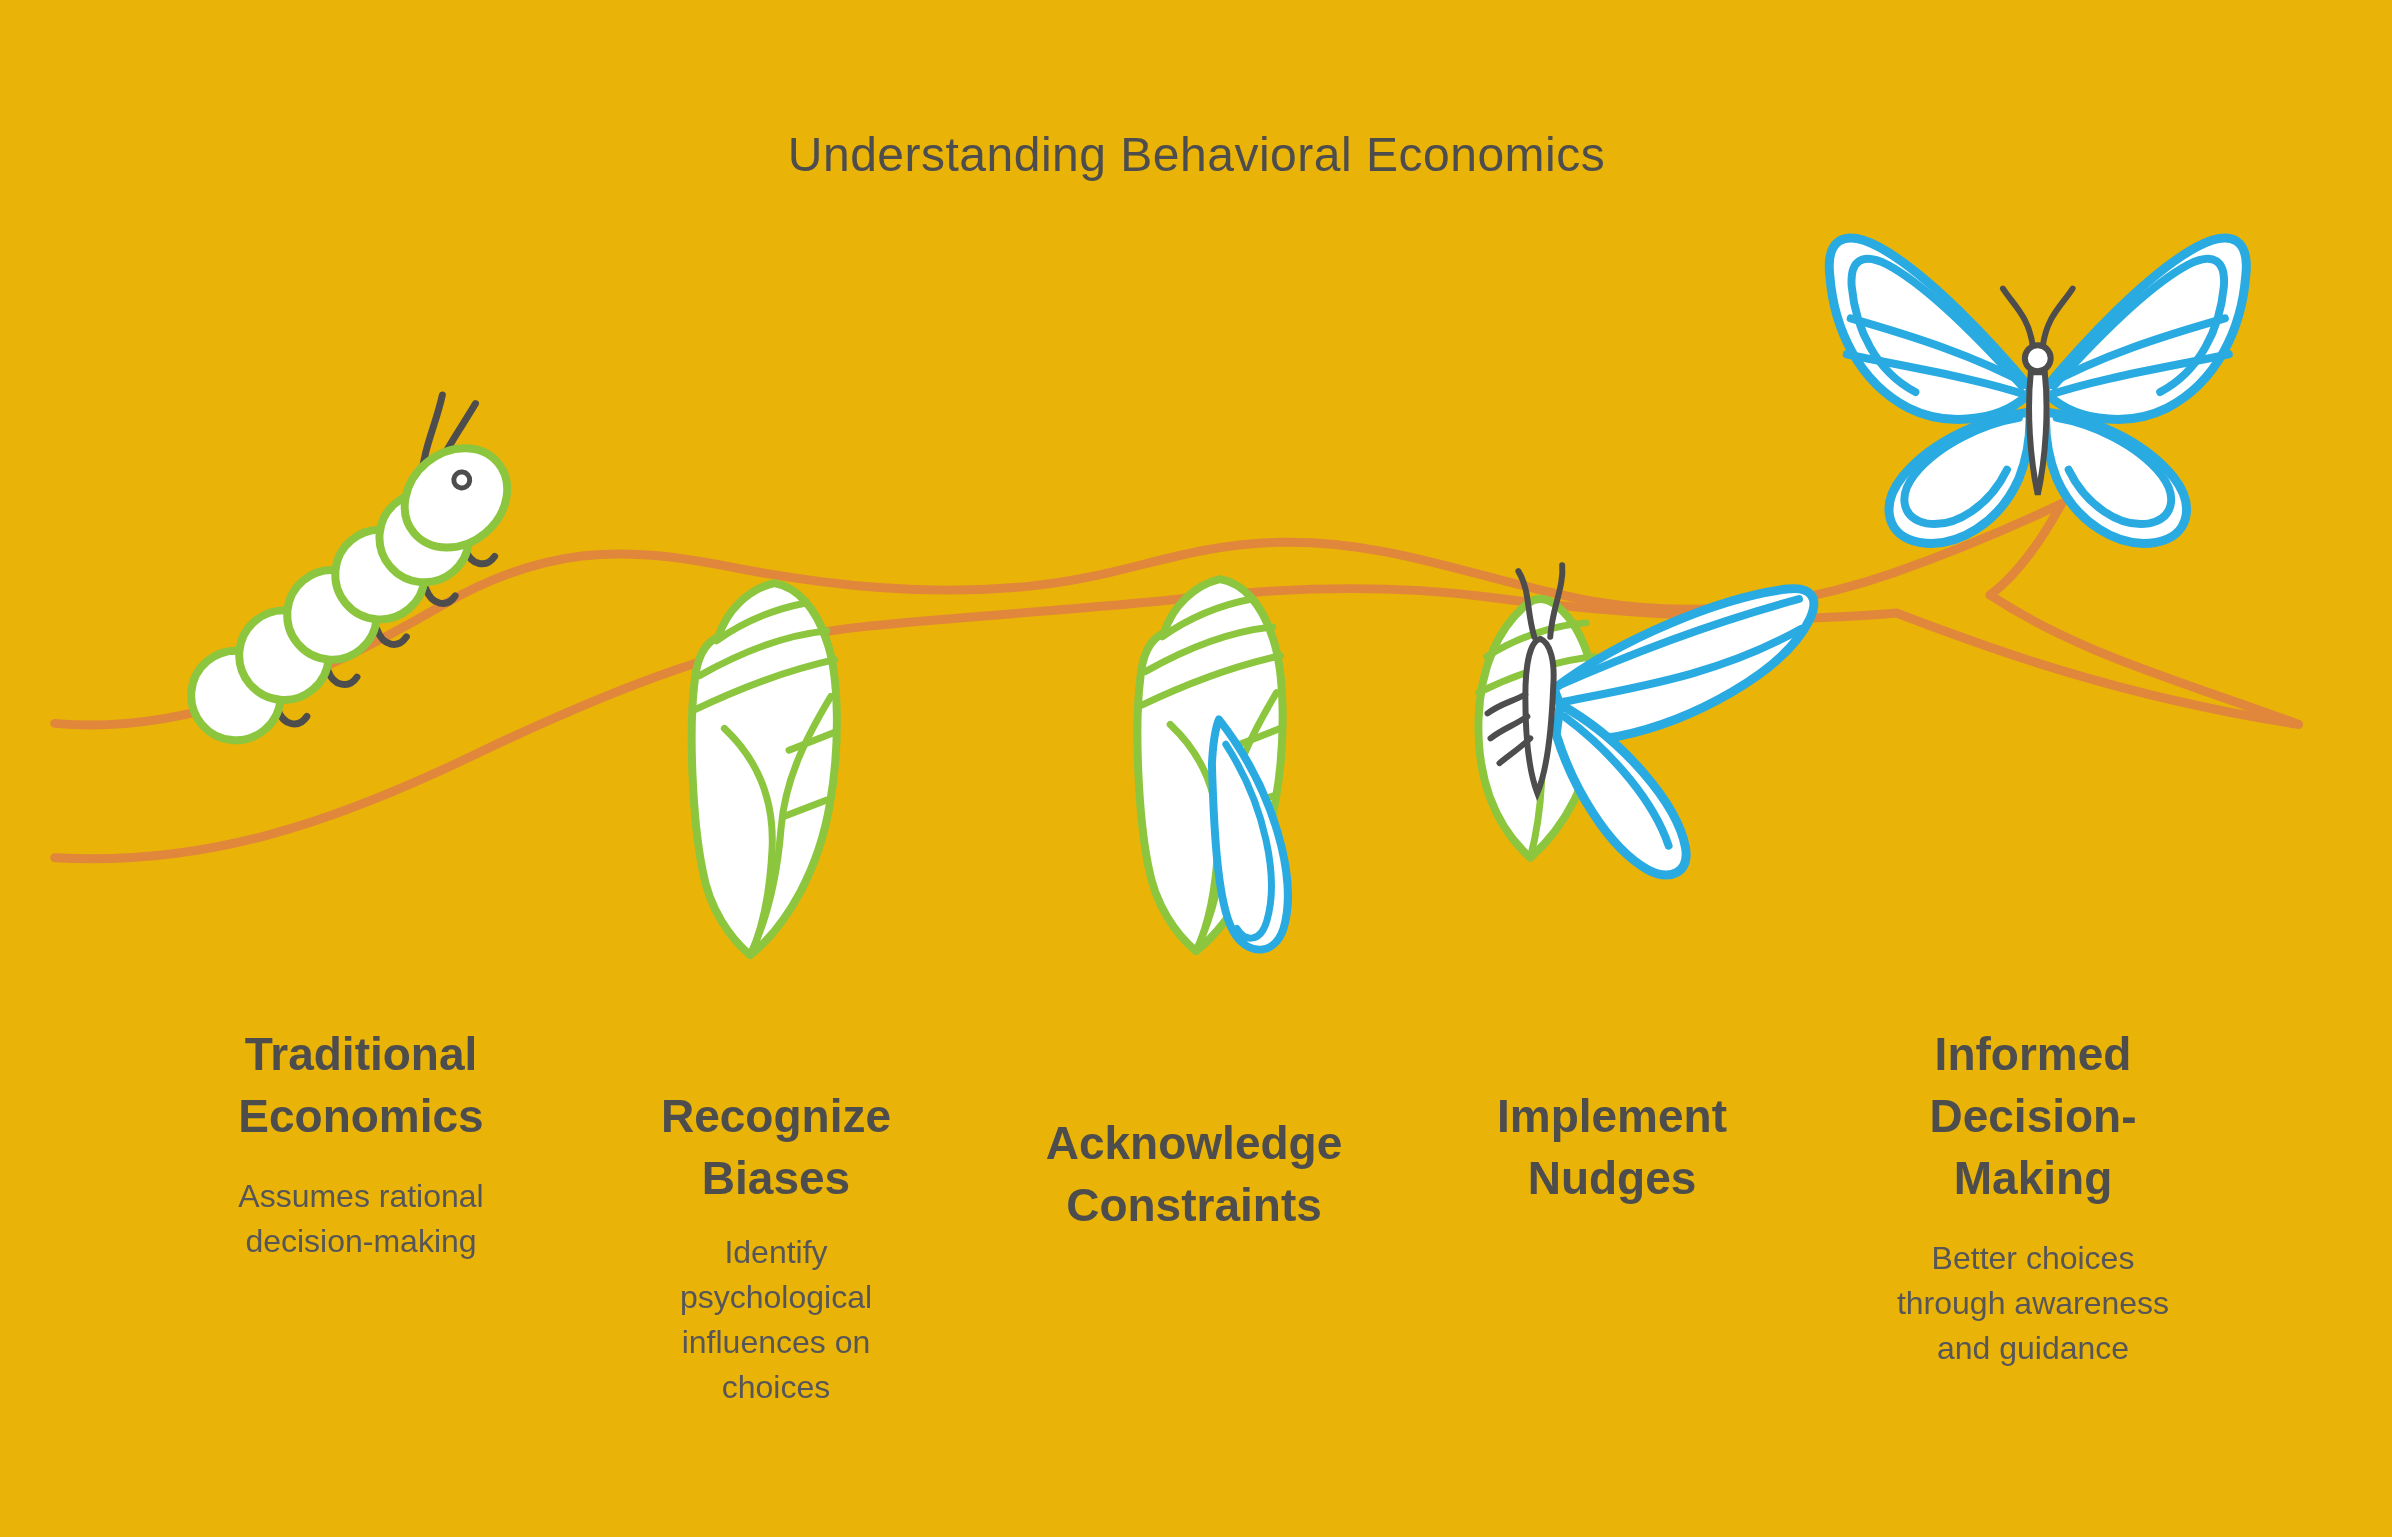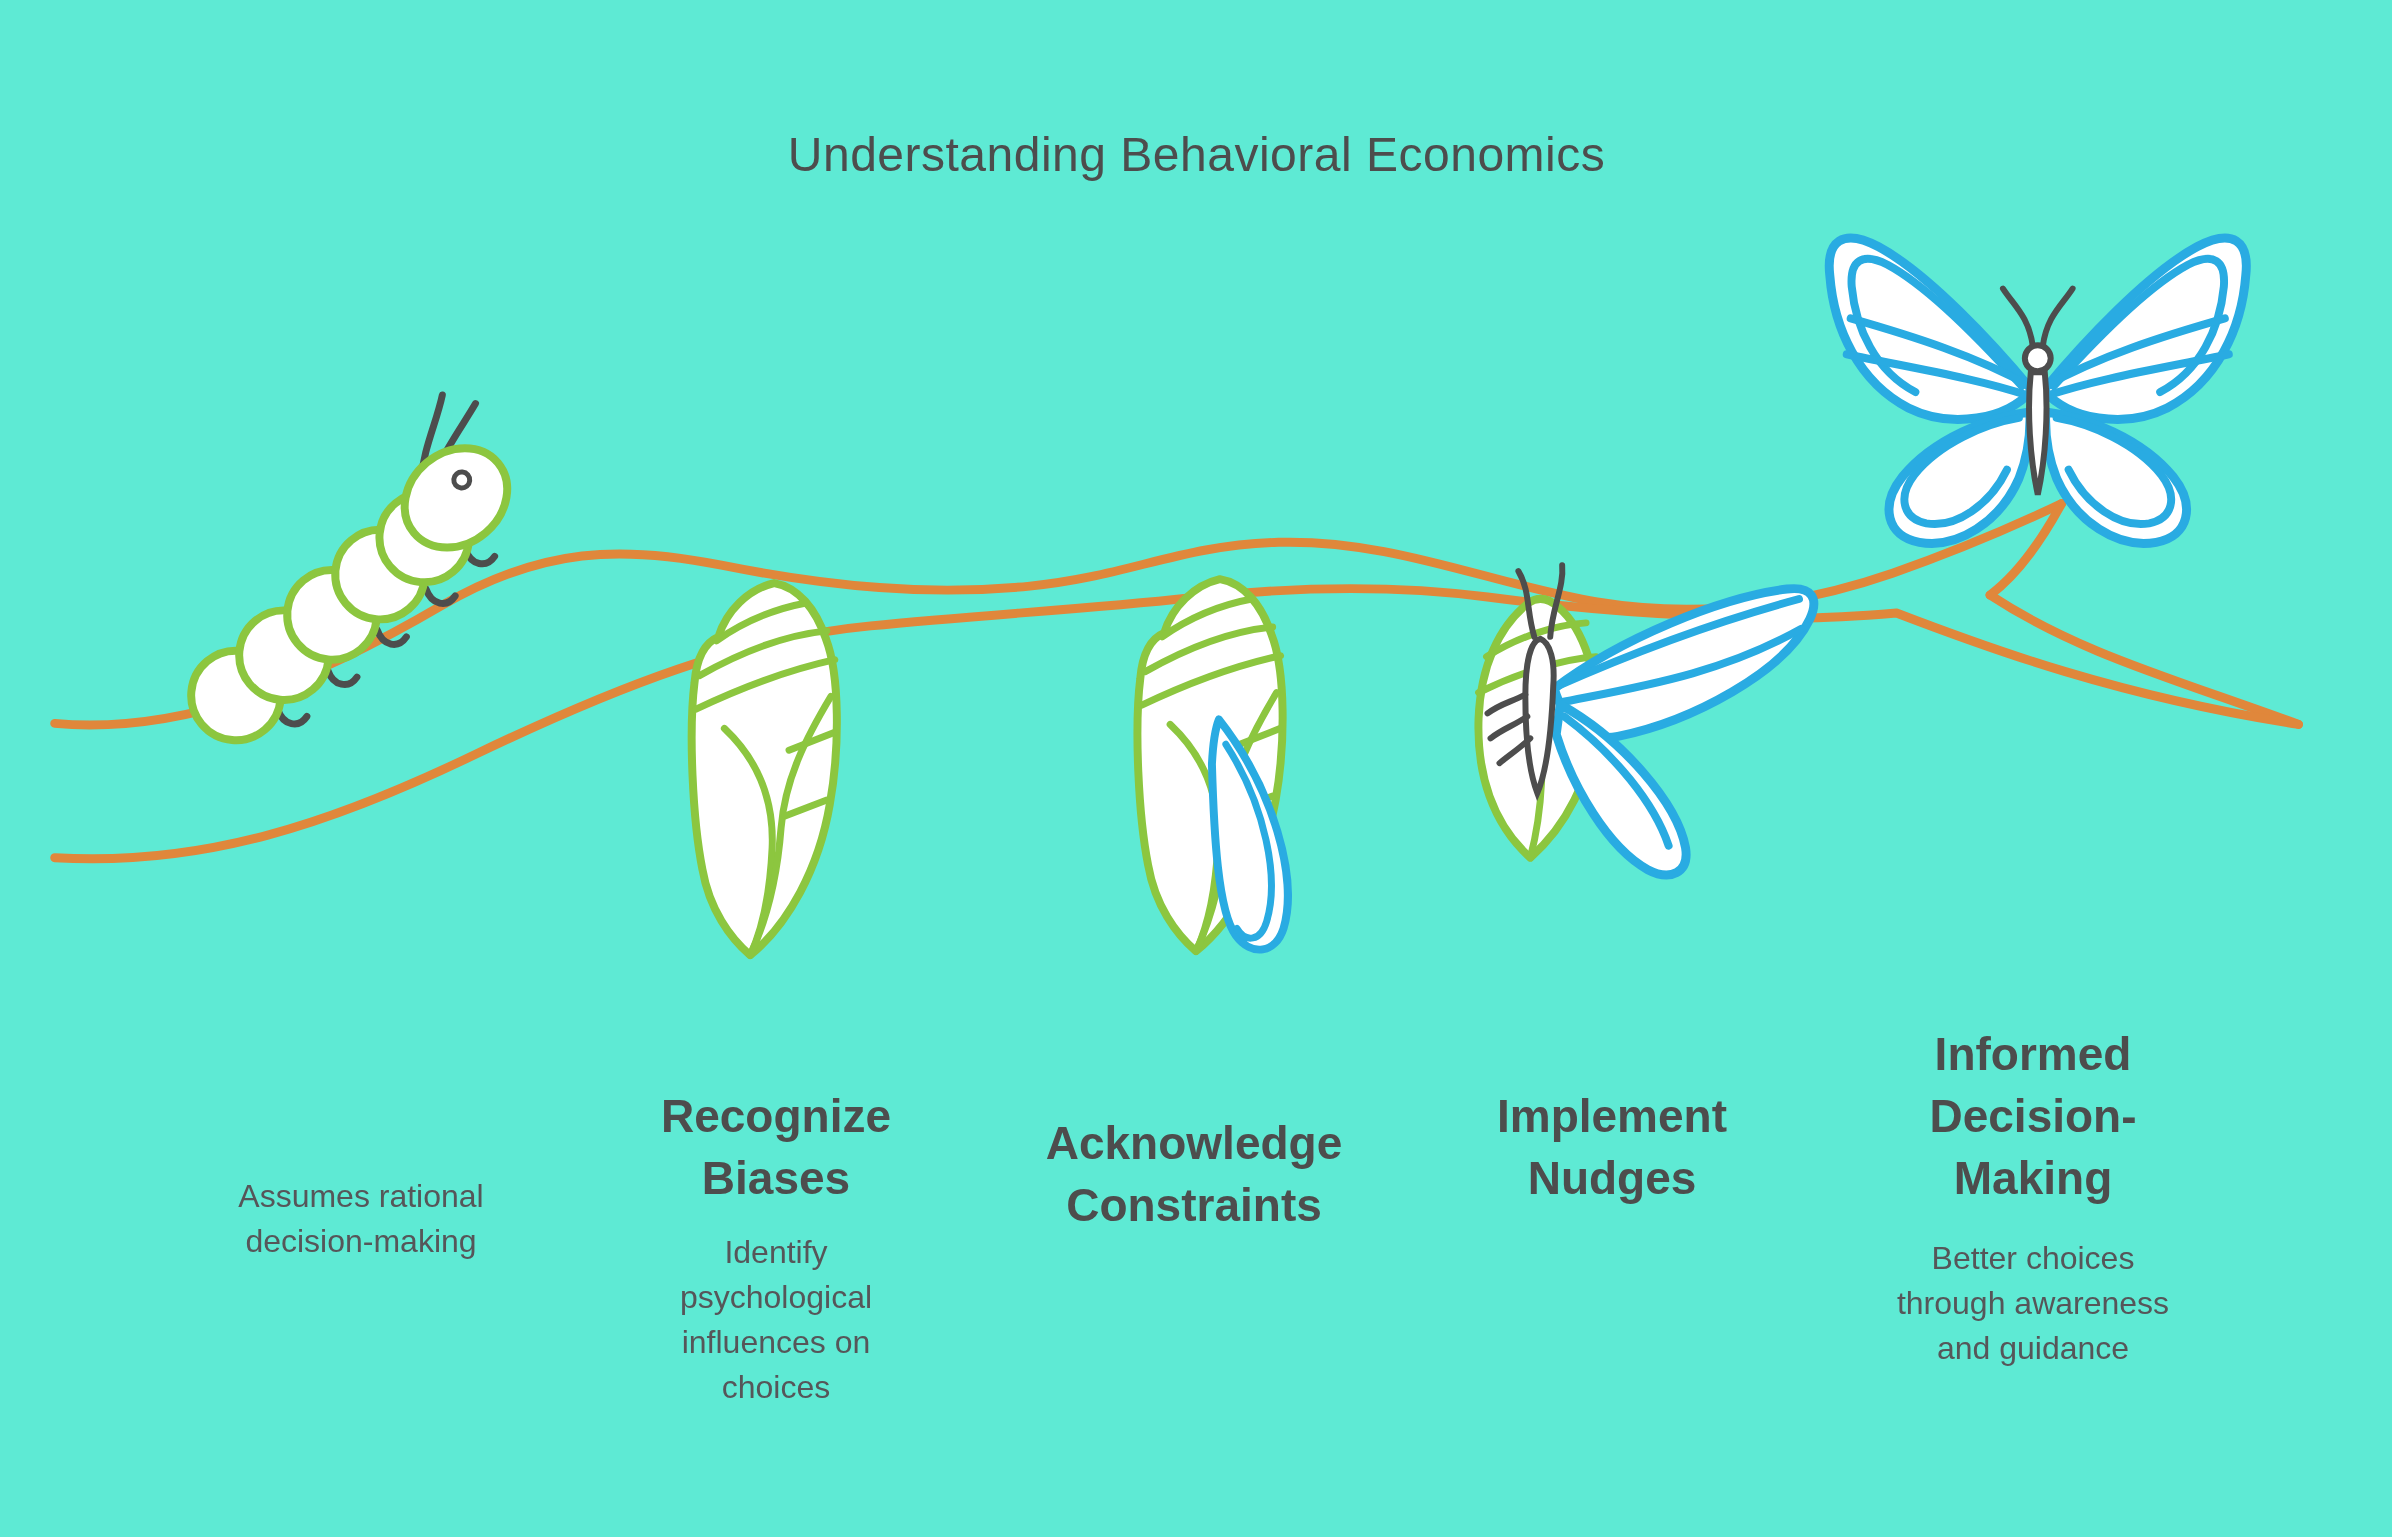"Understanding Behavioral Economics" .canvas { background: #5eead4 -> #eab308 }
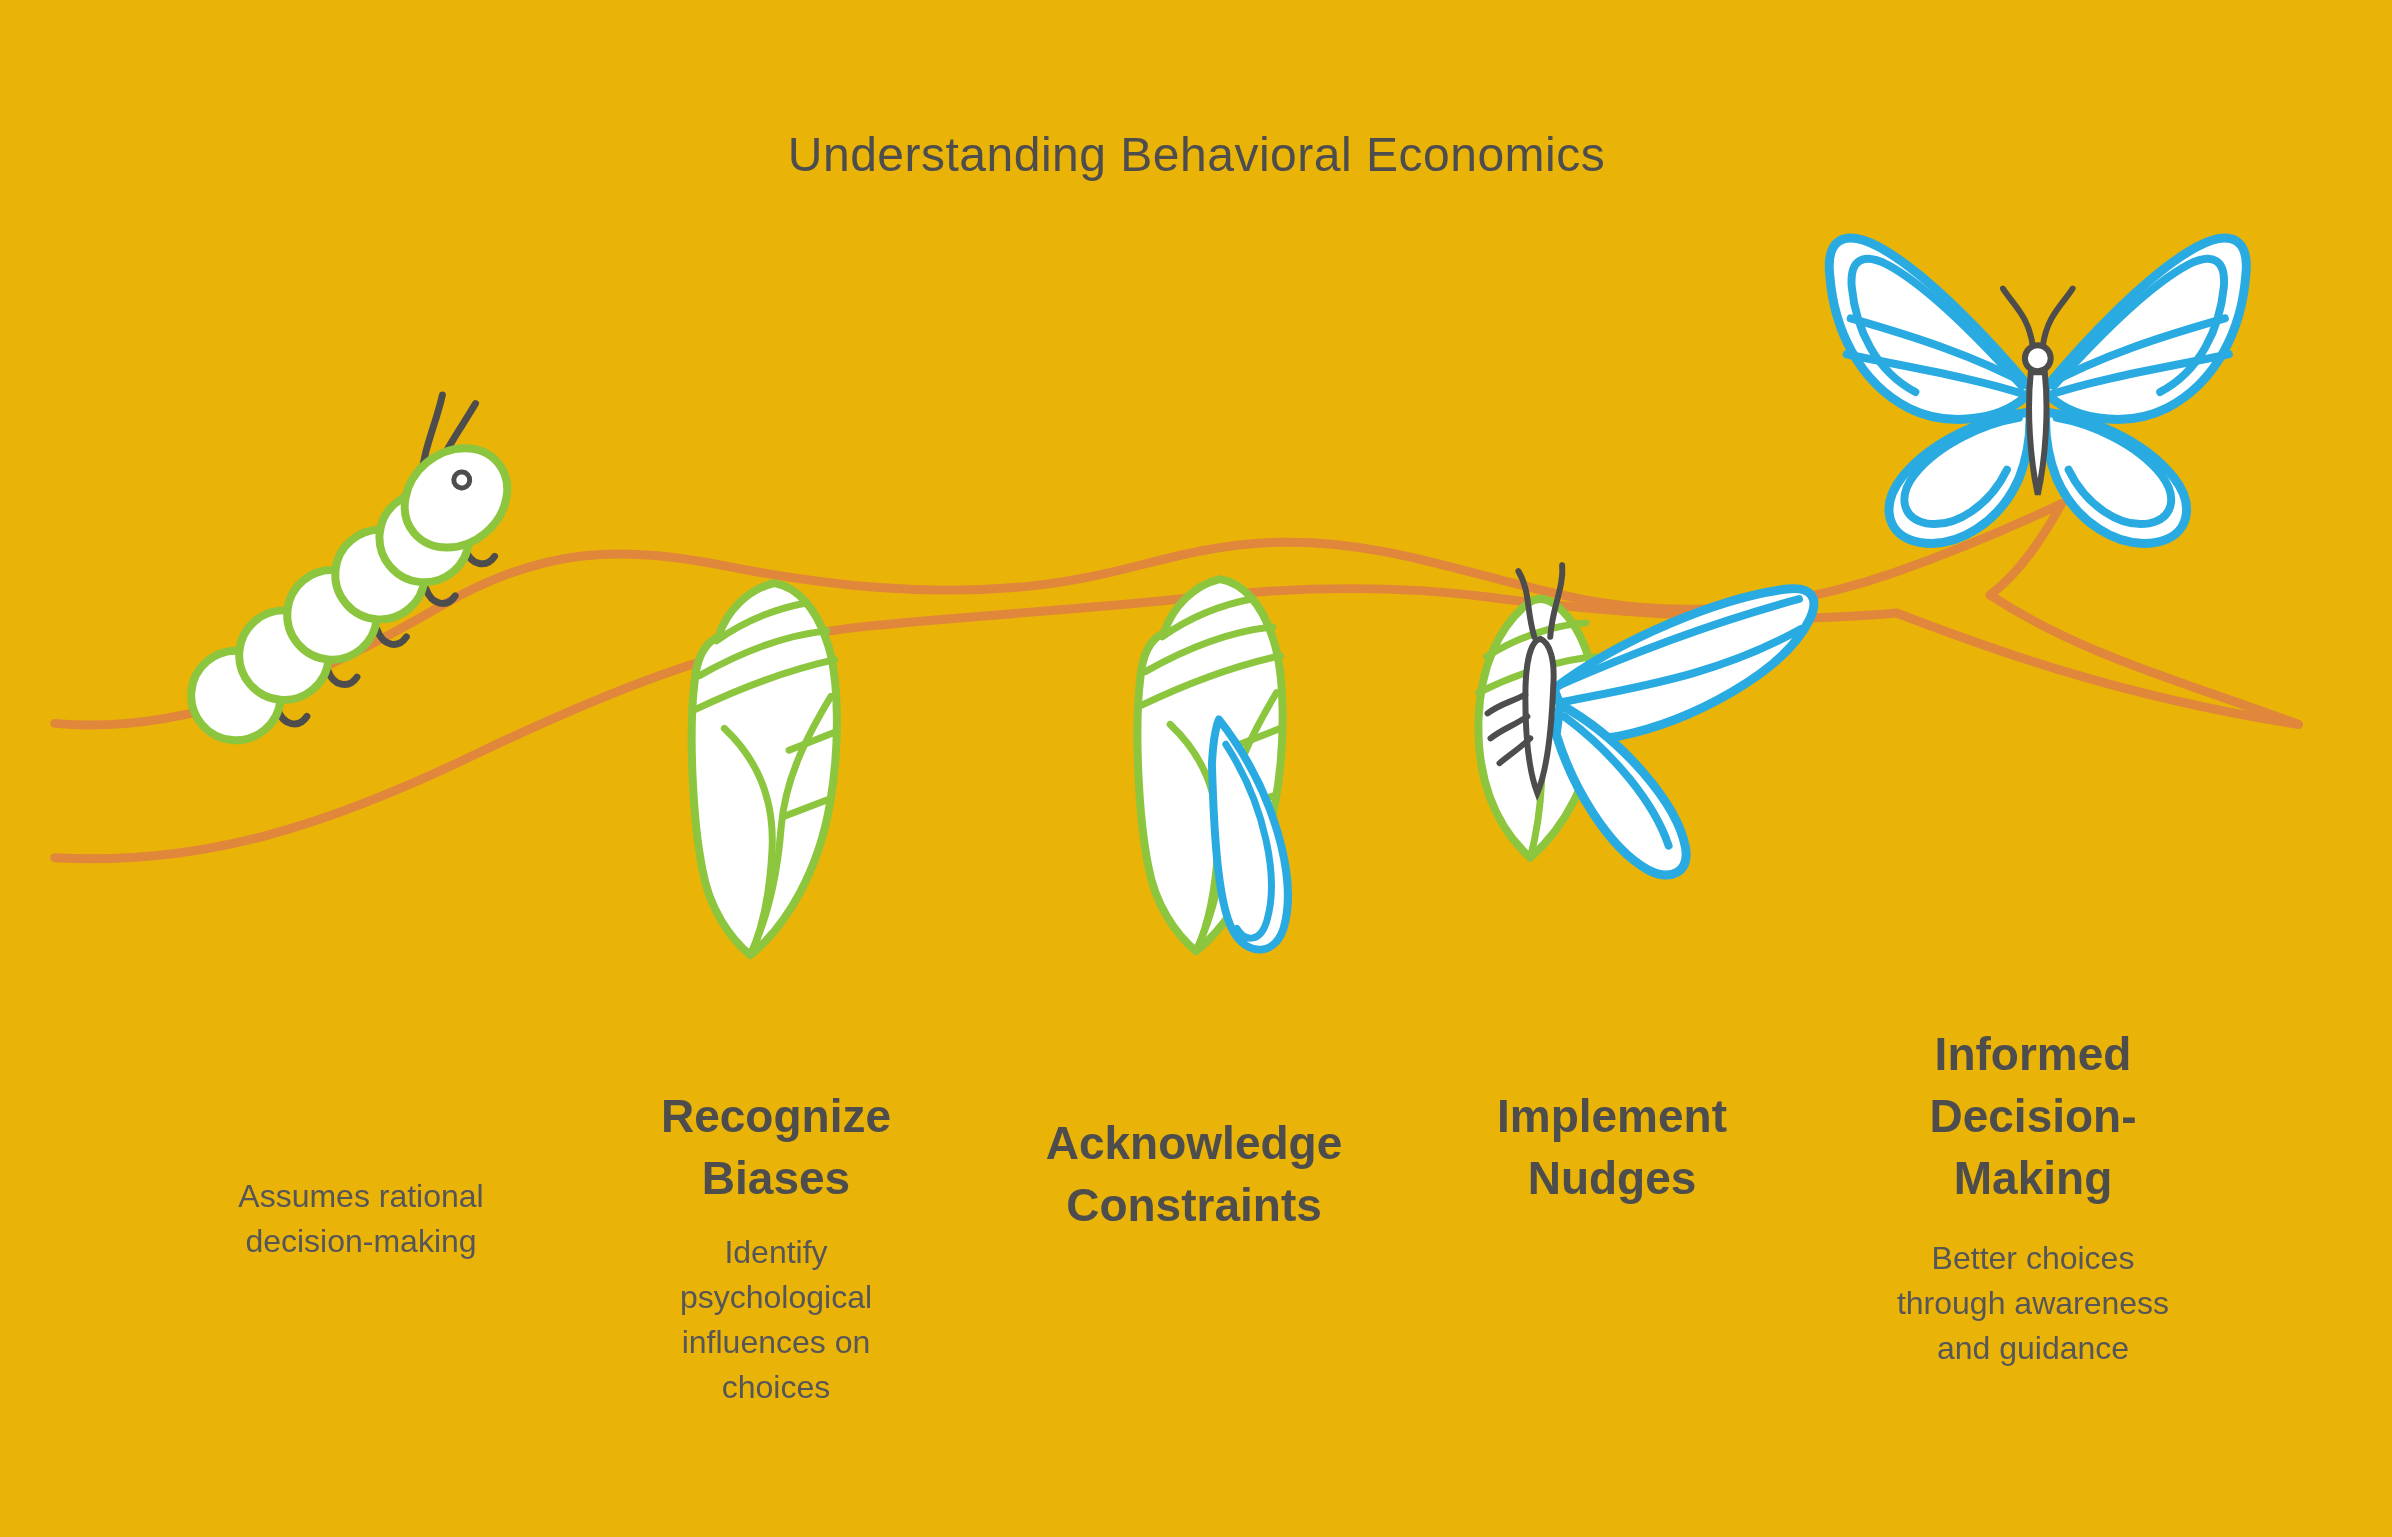"Traditional" div.stage { html: none -> <div> <div>Traditional Economics</div> </div> }
